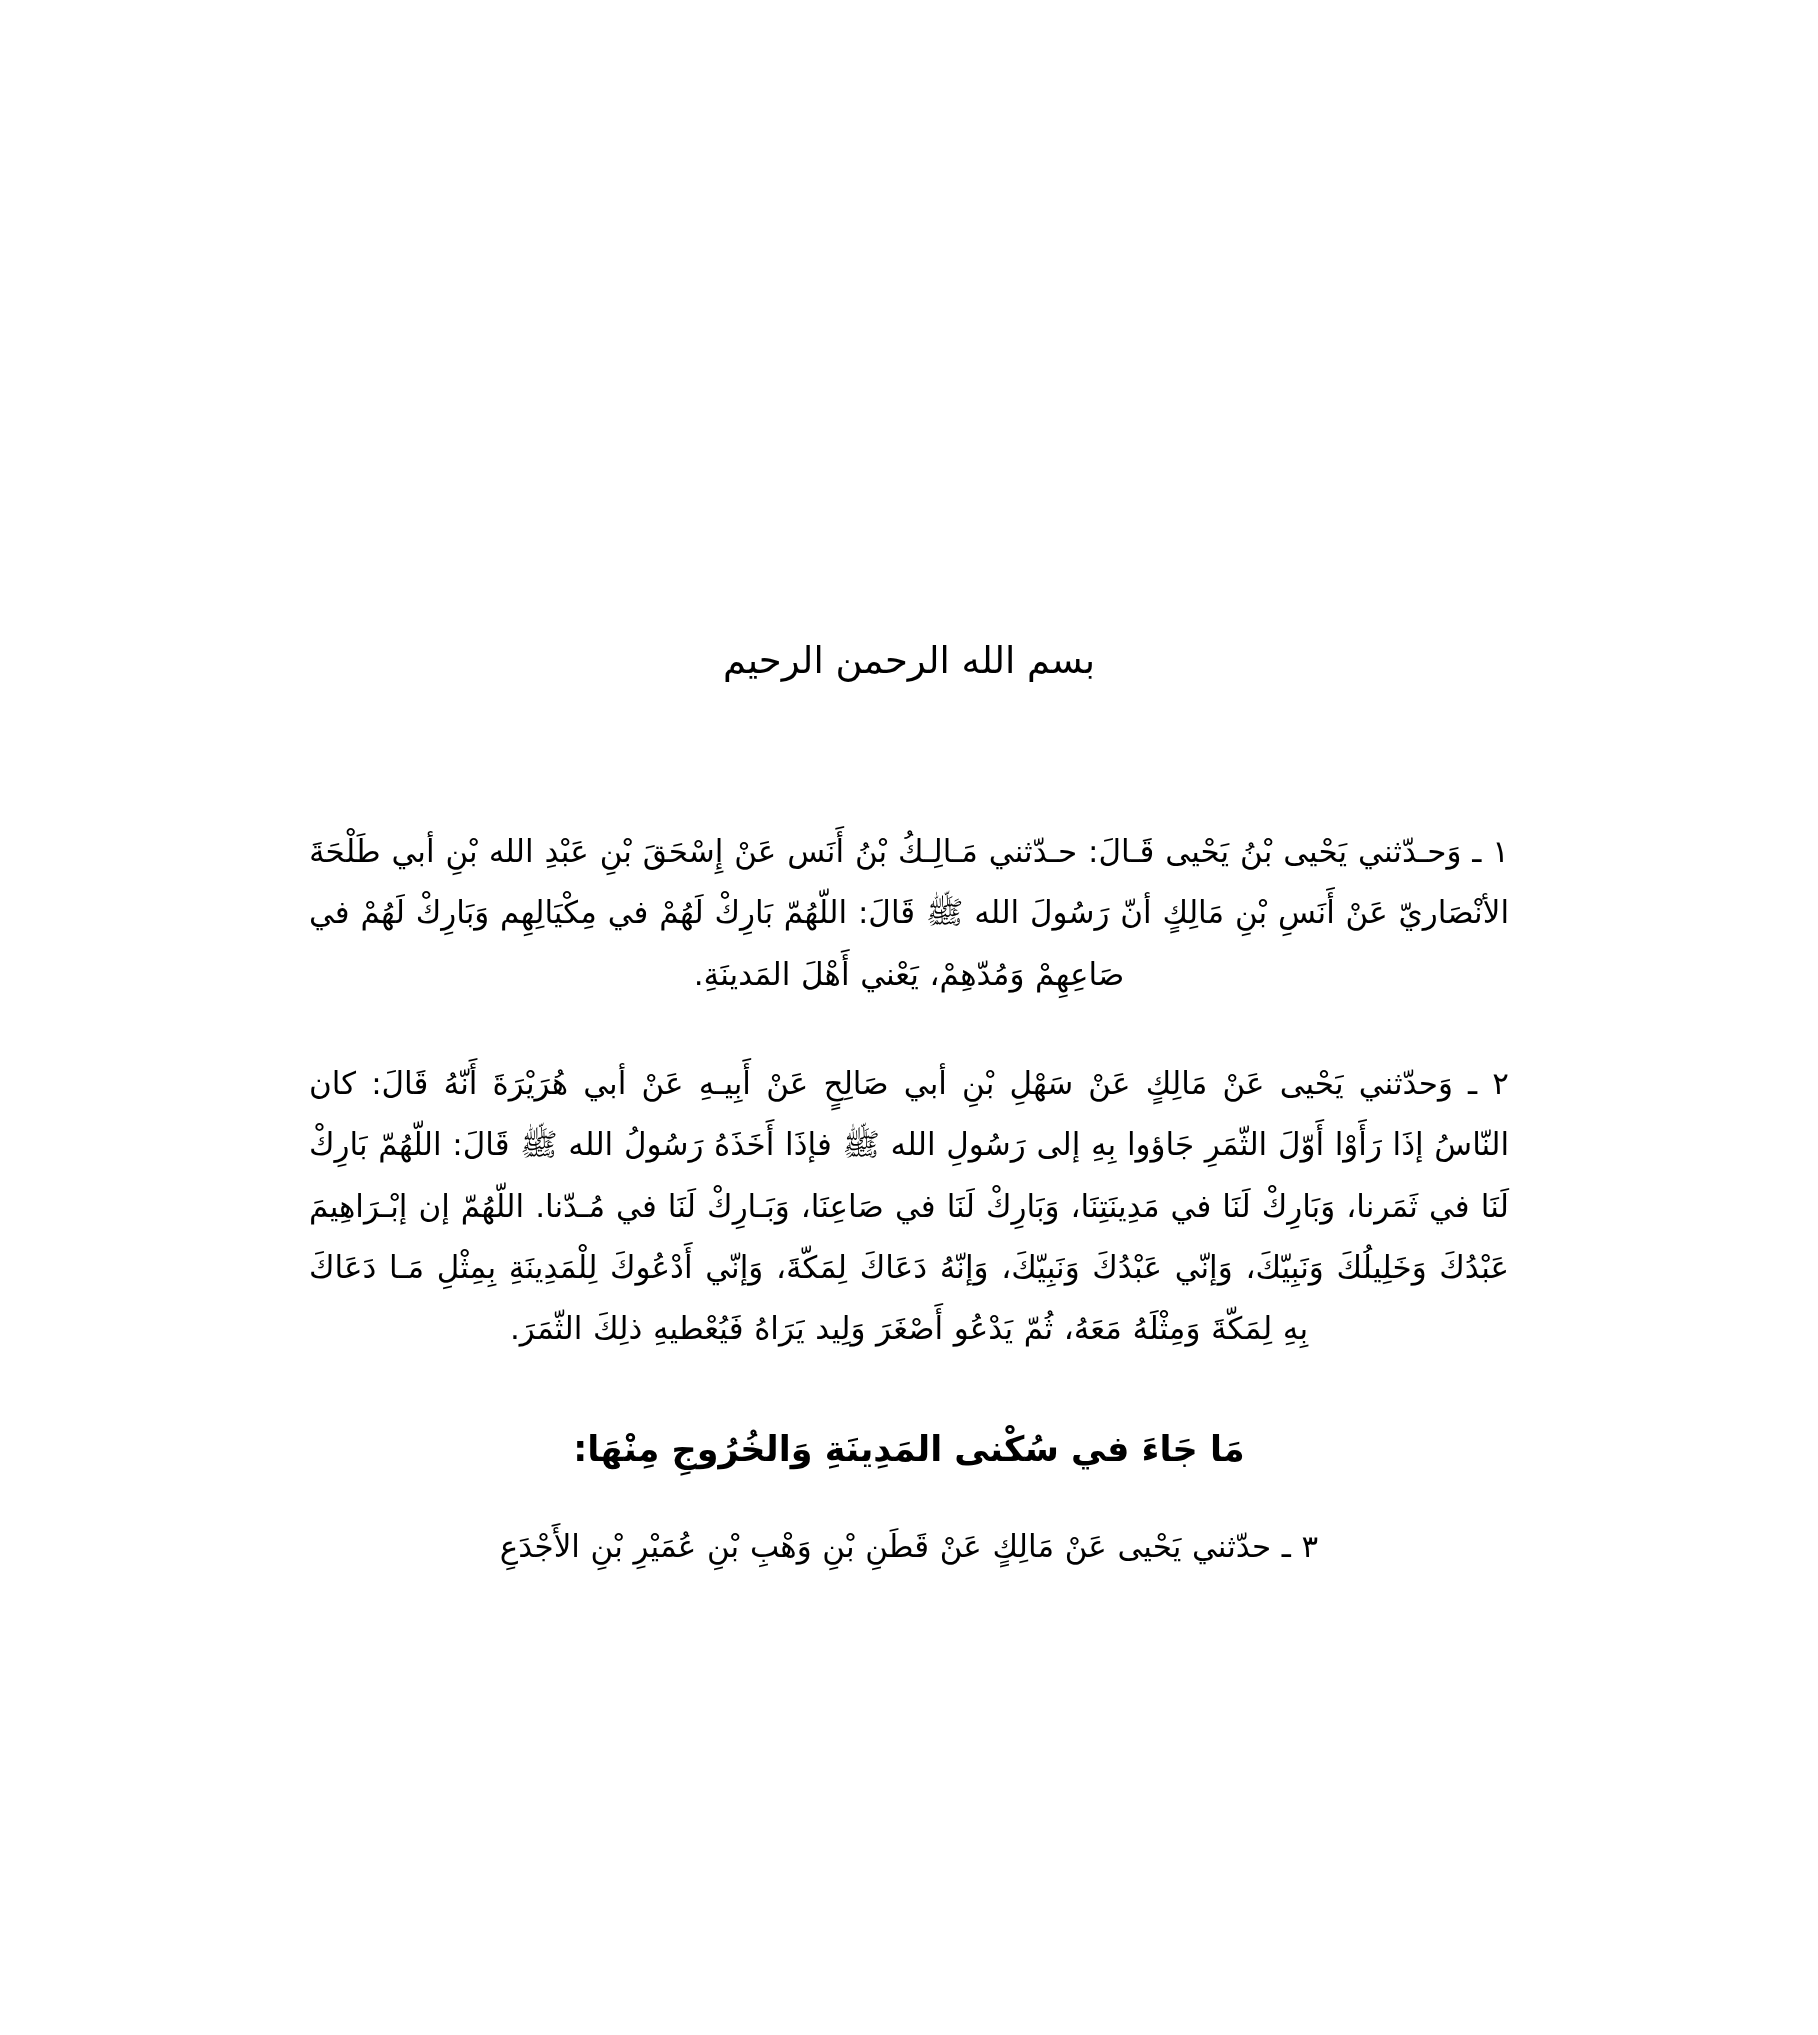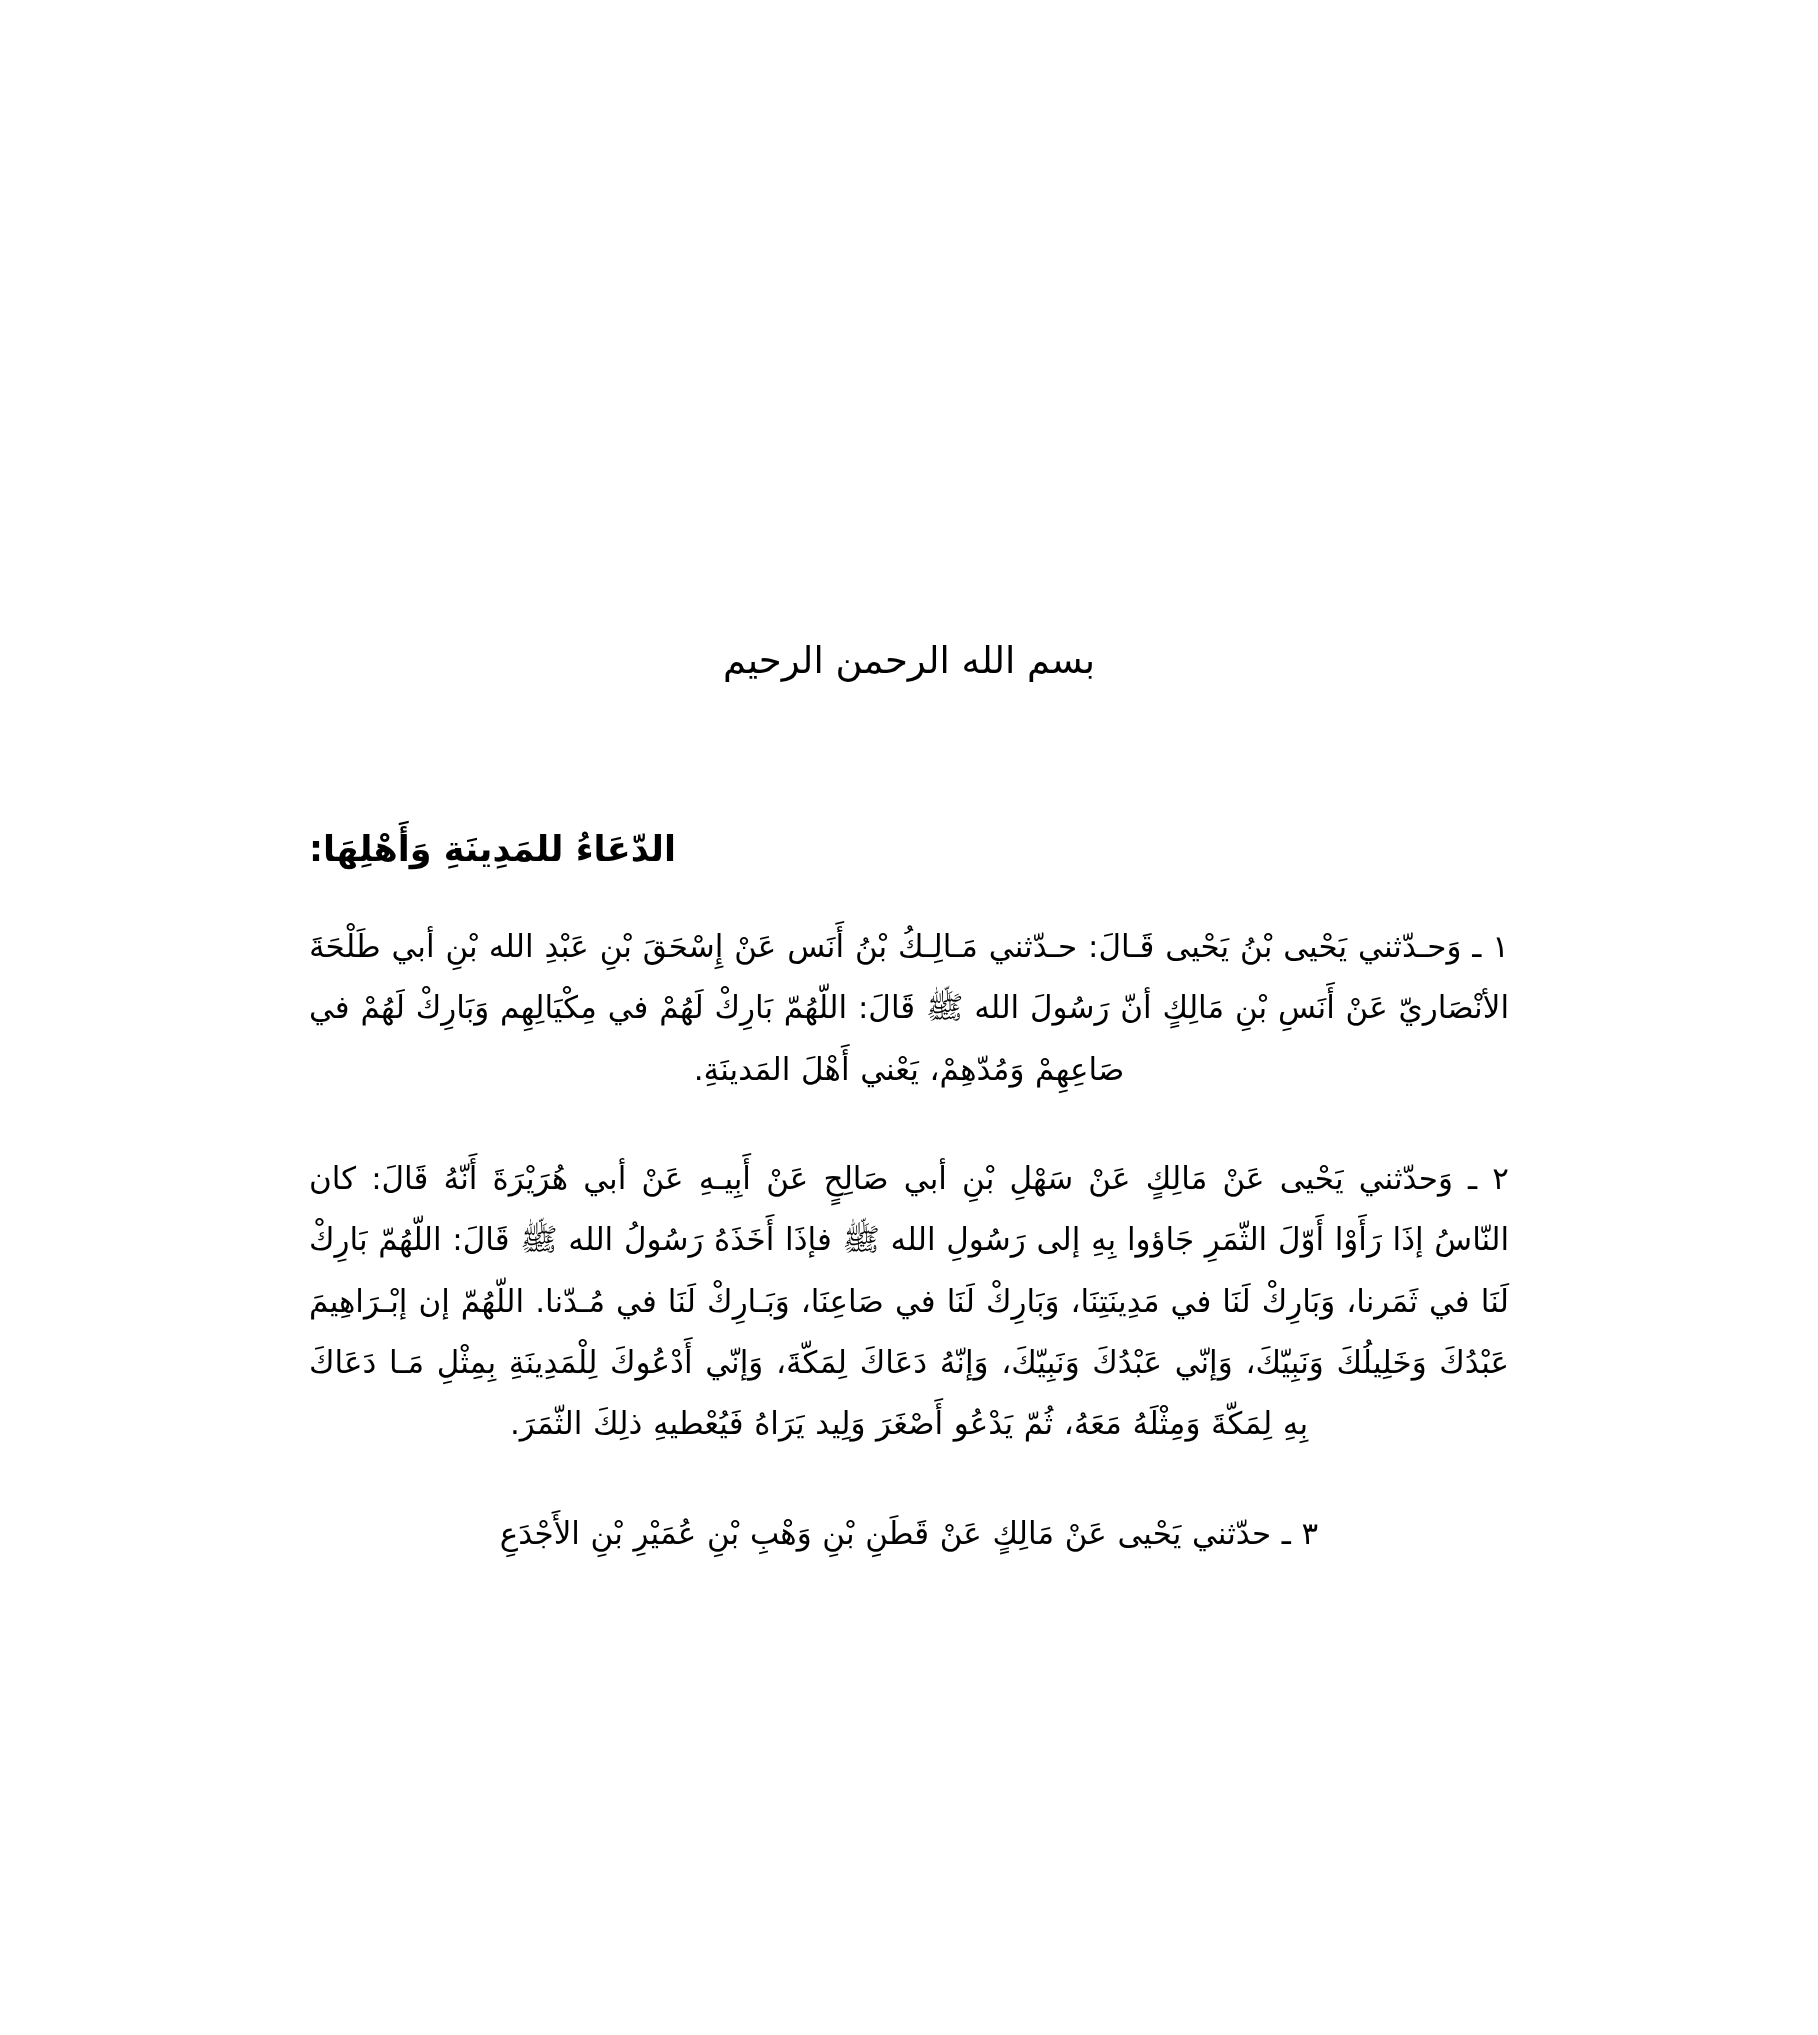"الدّعَاءُ للمَدِينَةِ وَأَهْلِهَا:" div.section-heading { html: <div>الدّعَاءُ للمَدِينَةِ وَأَهْلِهَا:</div> -> none }
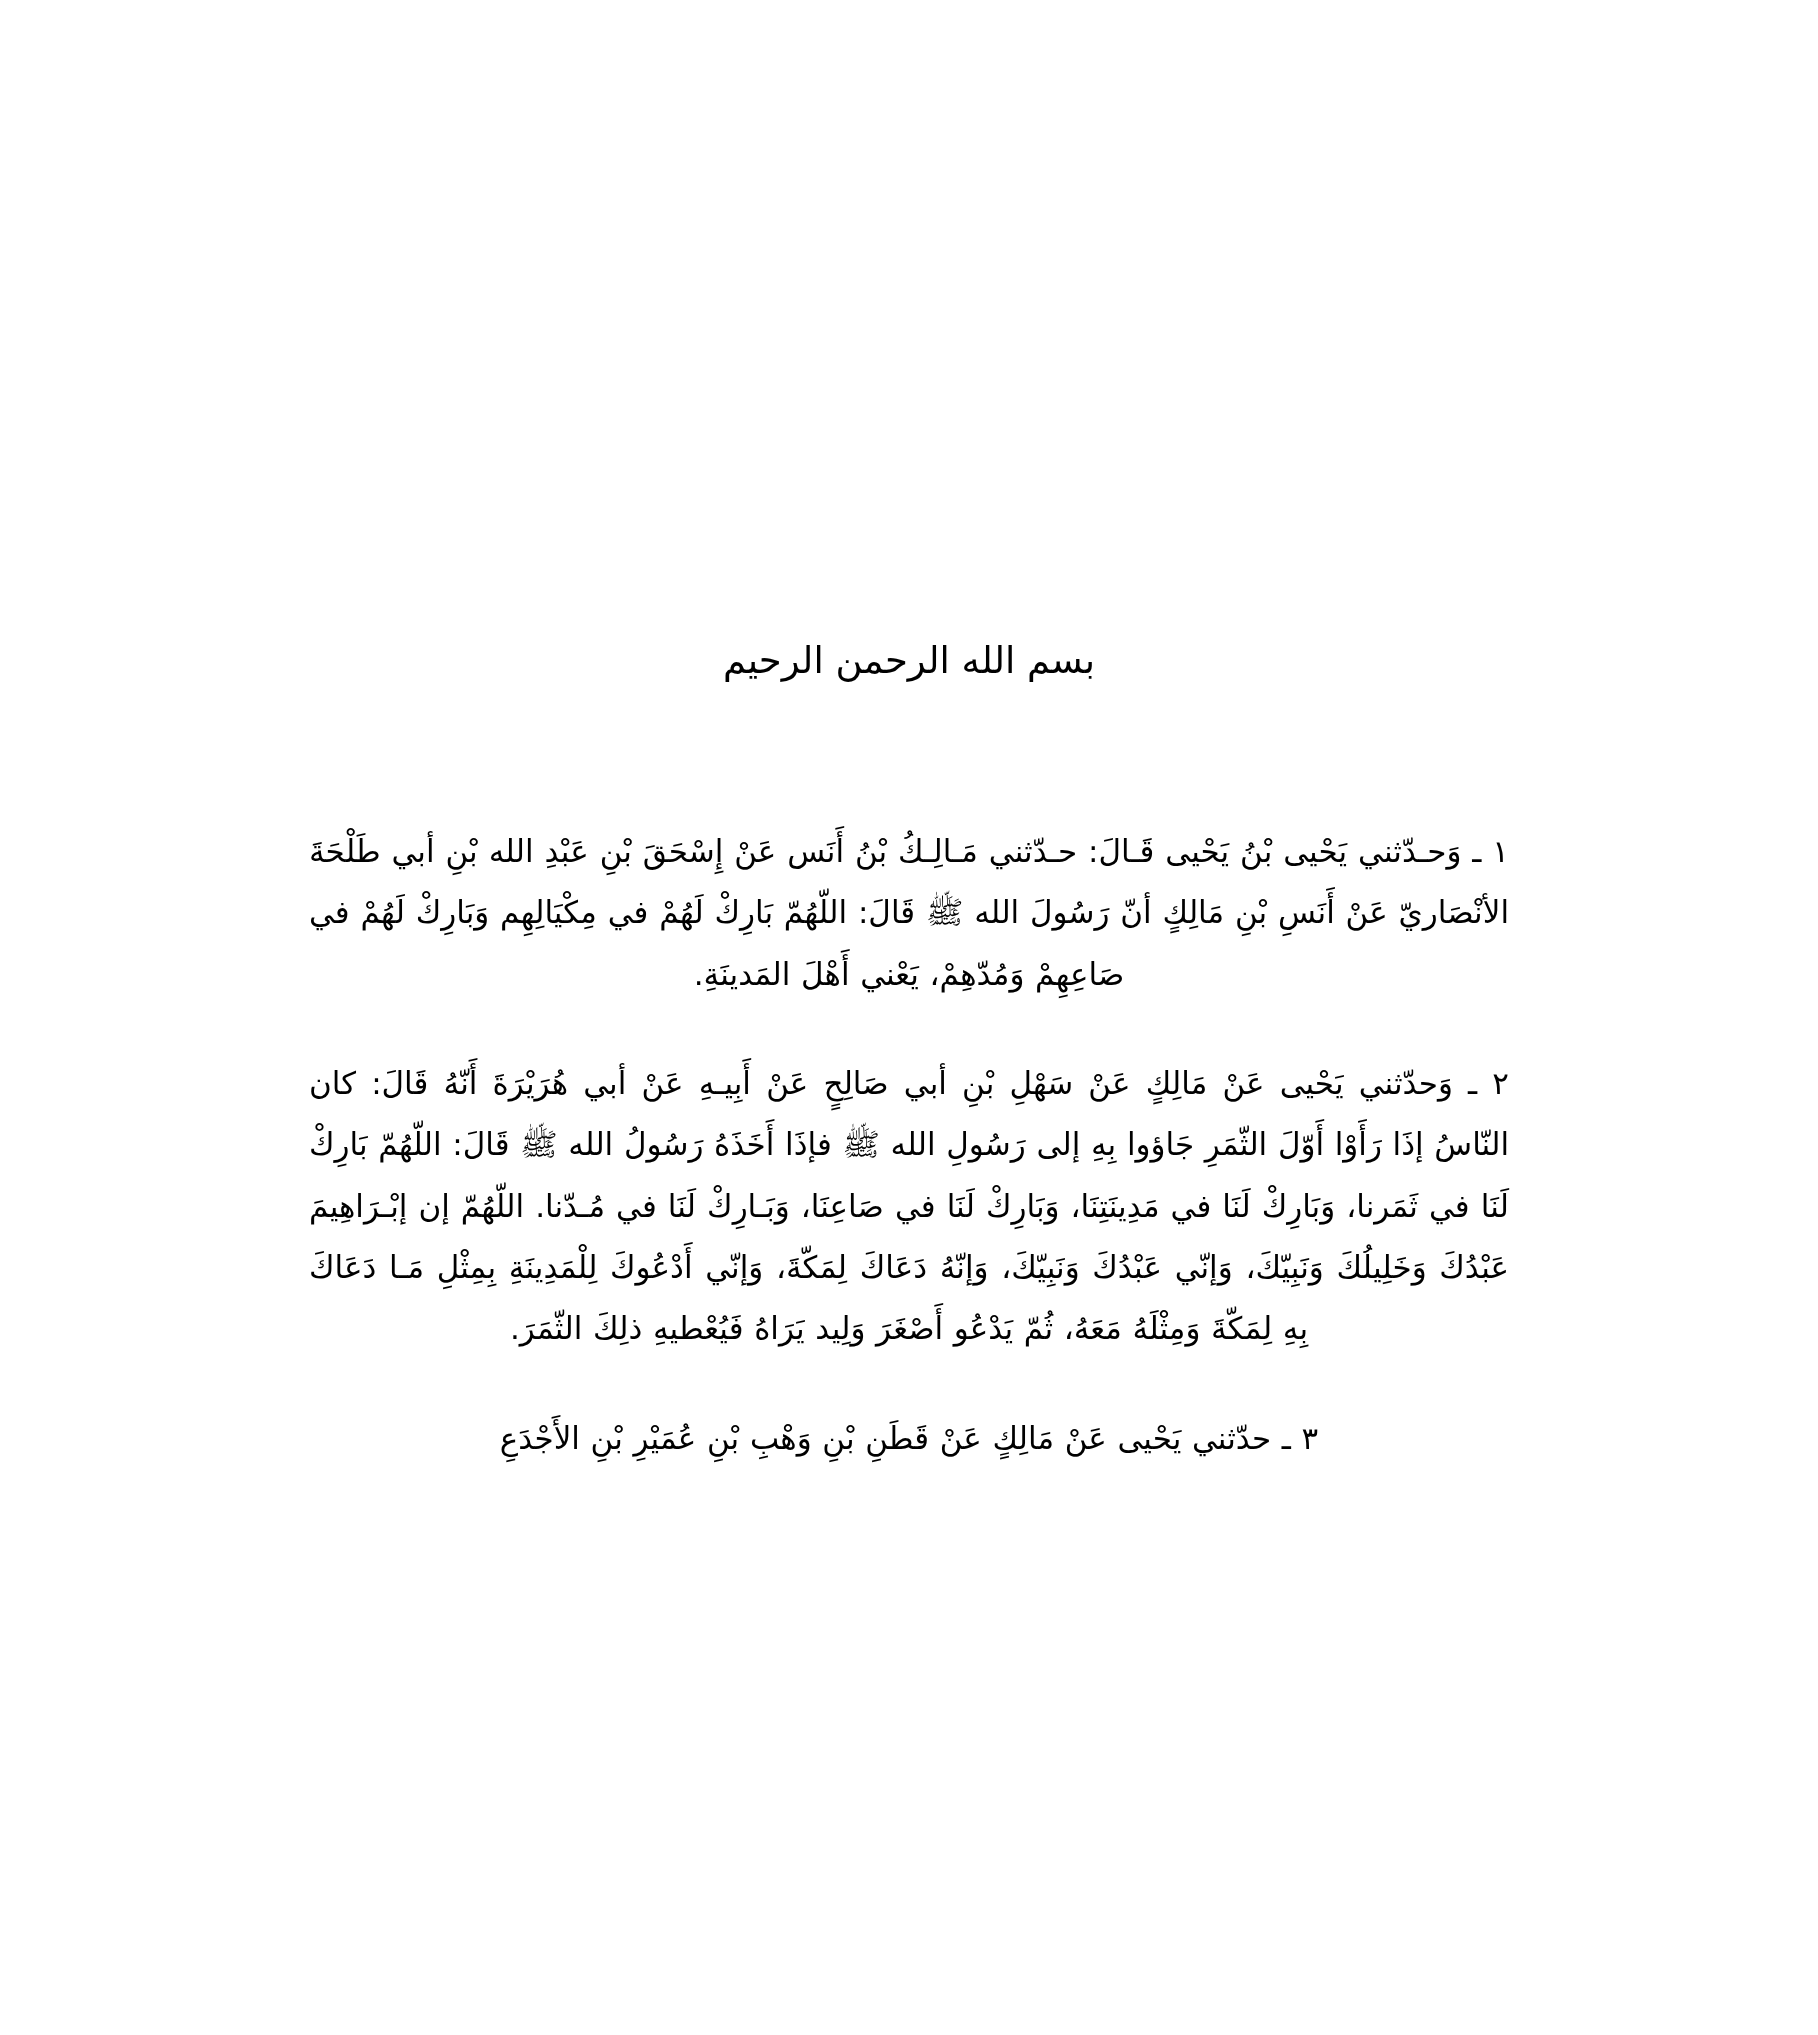"مَا جَاءَ في سُكْنى المَدِينَةِ" div.section-heading { html: none -> <div>مَا جَاءَ في سُكْنى المَدِينَةِ وَالخُرُوجِ مِنْهَا:</div> }
